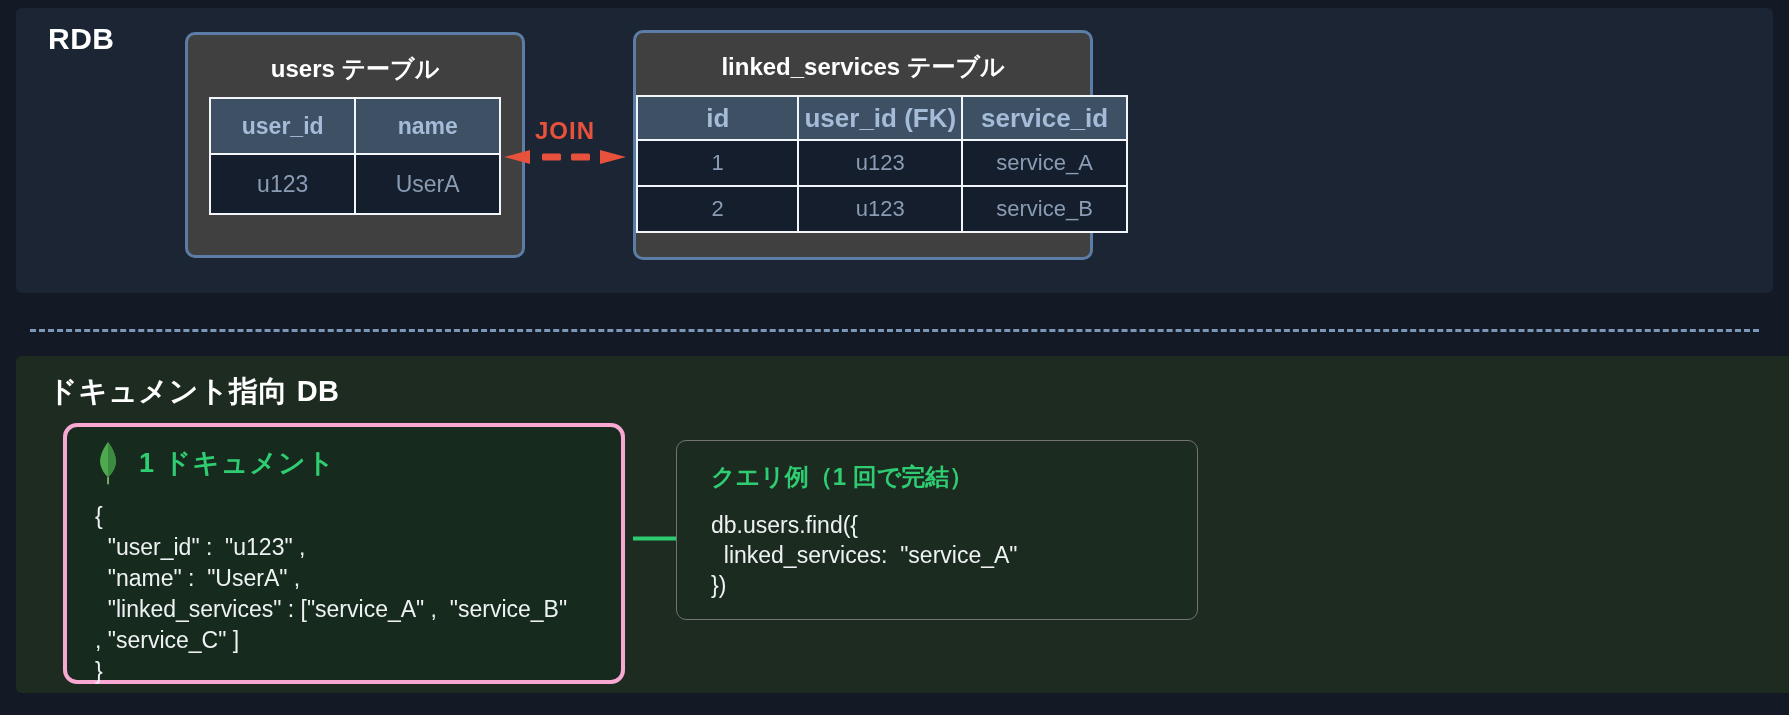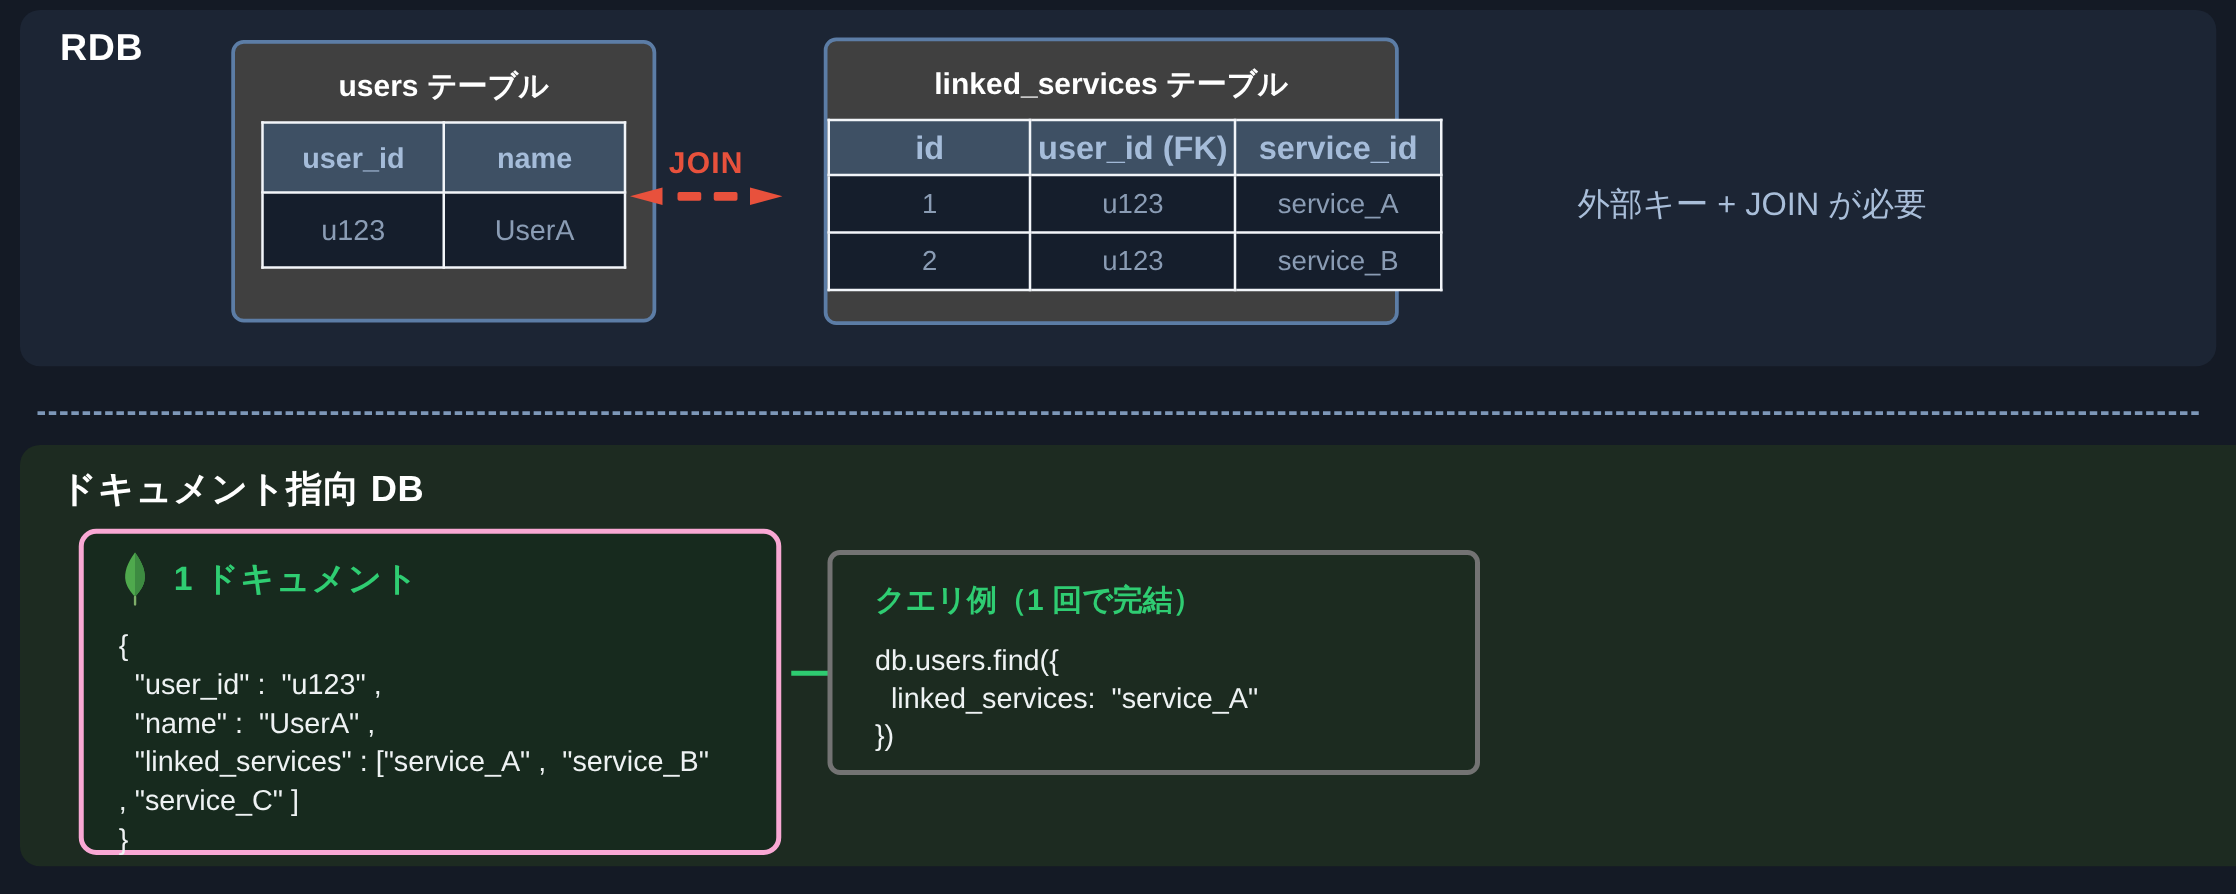"RDB" .panel { border-radius: 16px -> 6px }
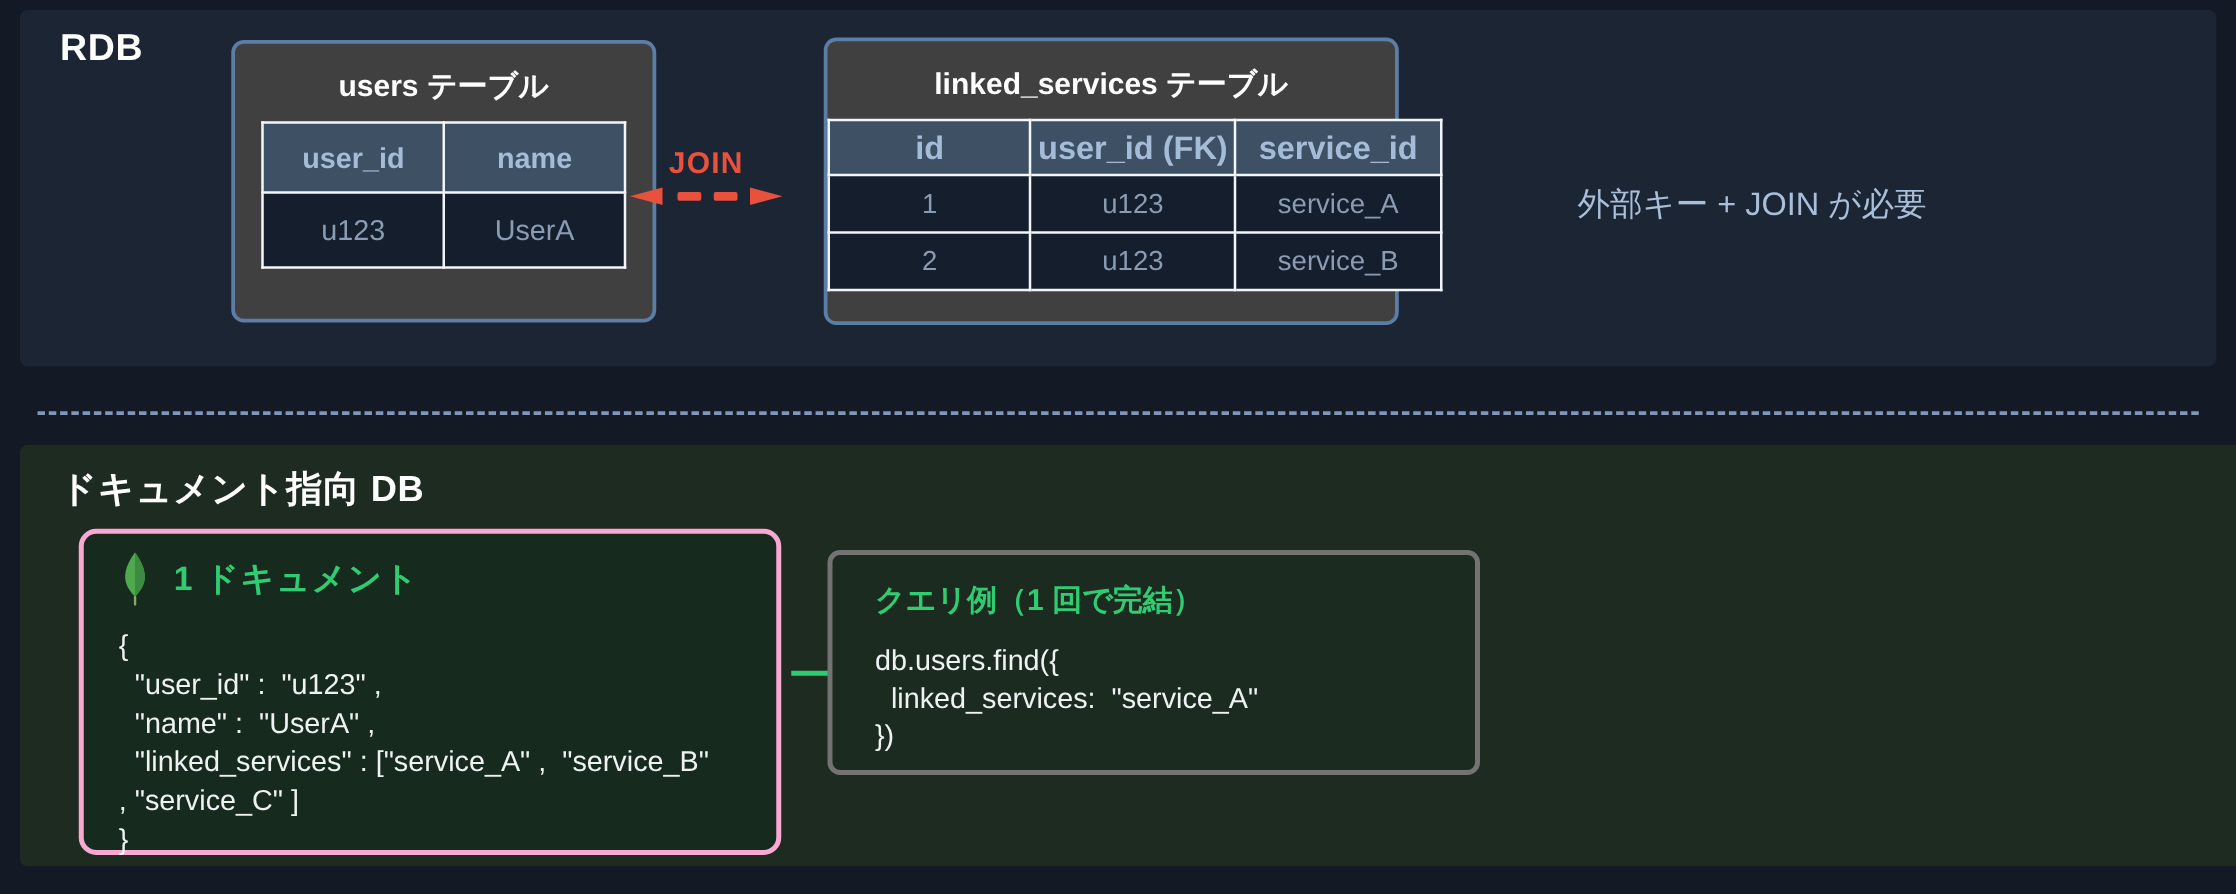"linked_services テーブル" .linked-box { left: 643px -> 617px }
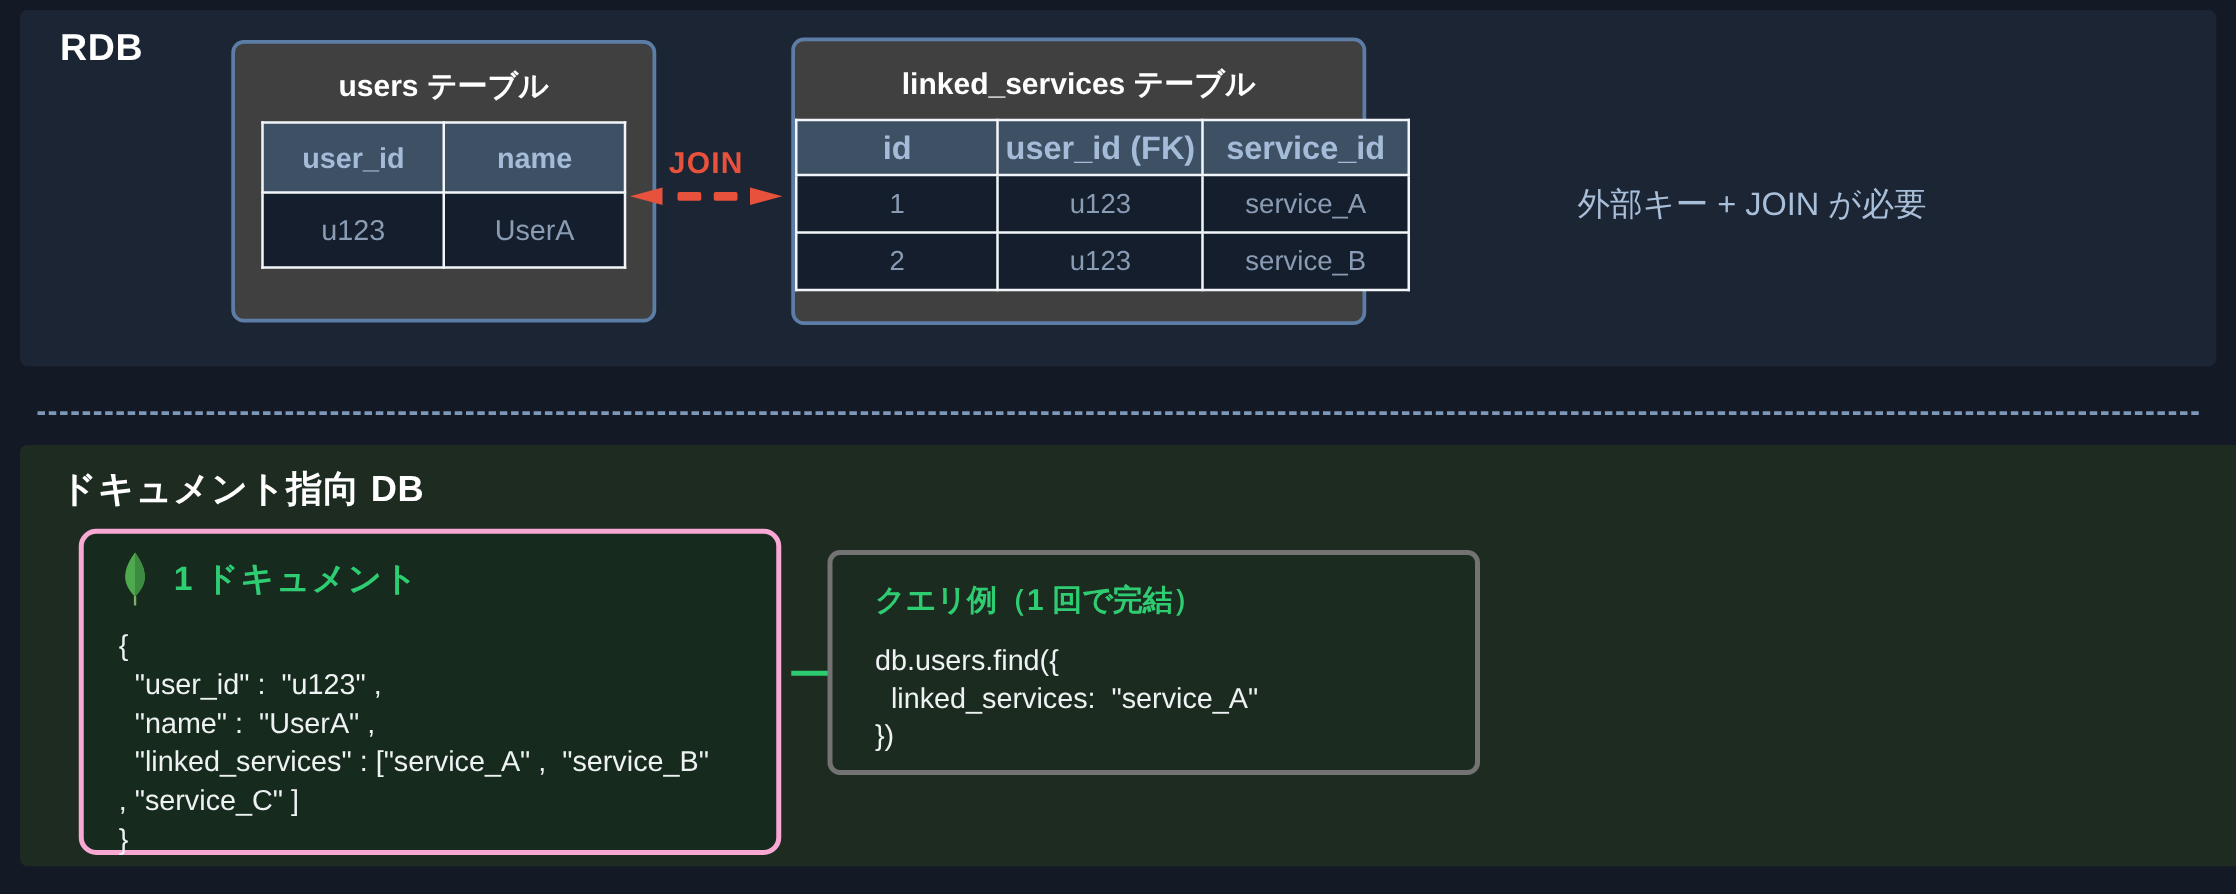"外部キー + JOIN が必要" div.caption { html: <div>外部キー + JOIN が必要</div> -> none }
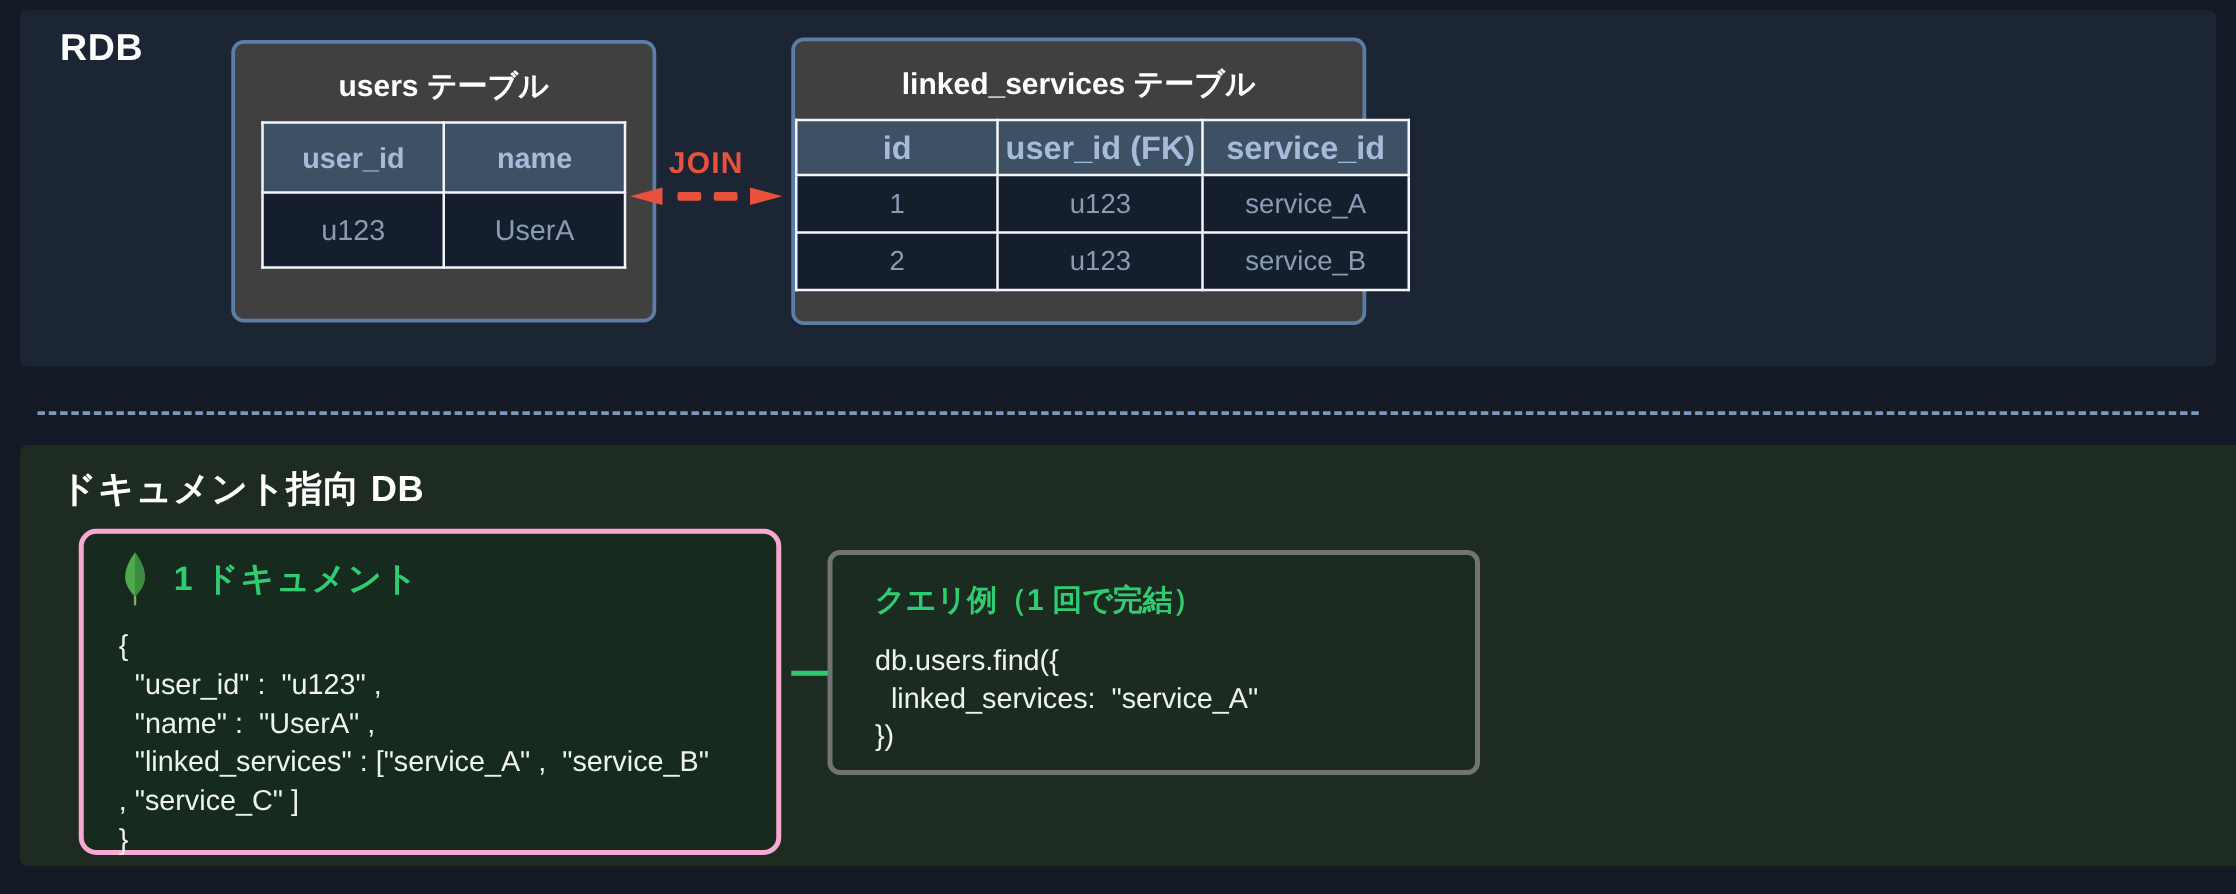"クエリ例（1 回で完結）" .query-box { border: 4px solid #737373 -> 1px solid #737373; left: 646px -> 660px }
